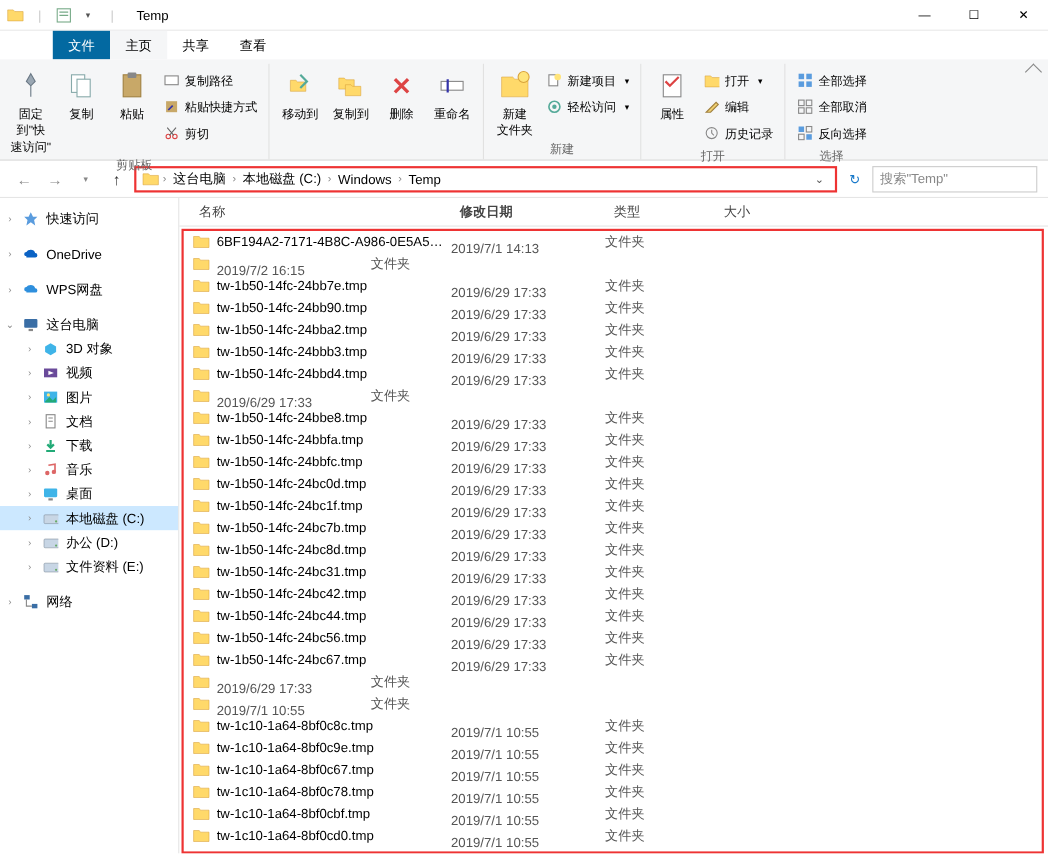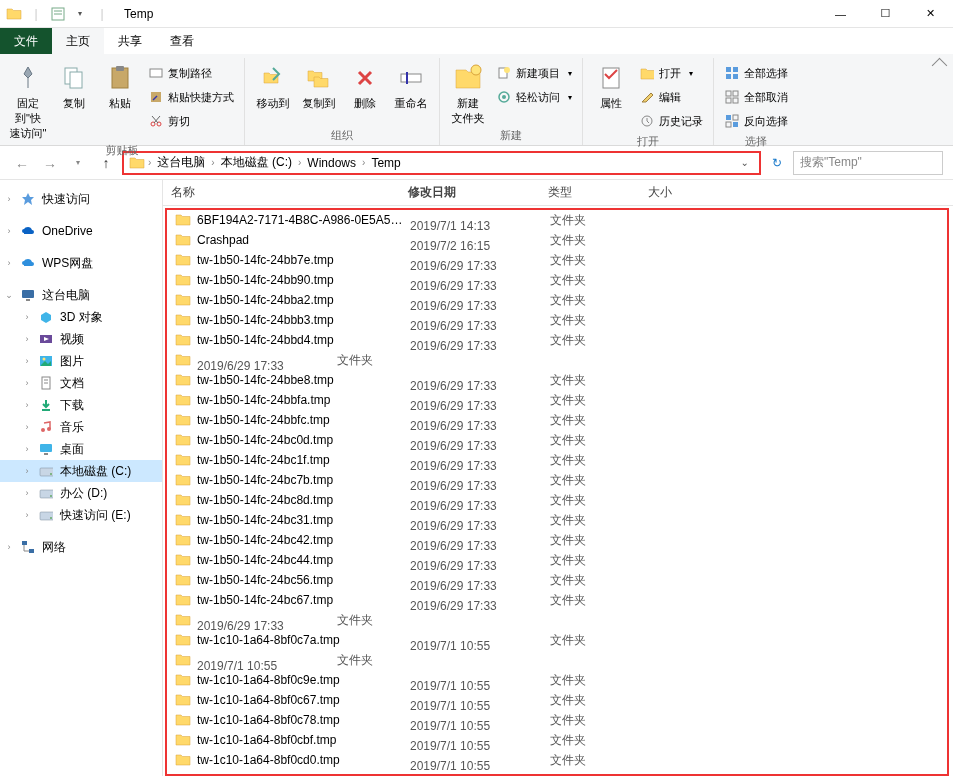"文件" .ribbon-tab.file { background: #14532d -> #0369a1; margin-left: none -> 48px }
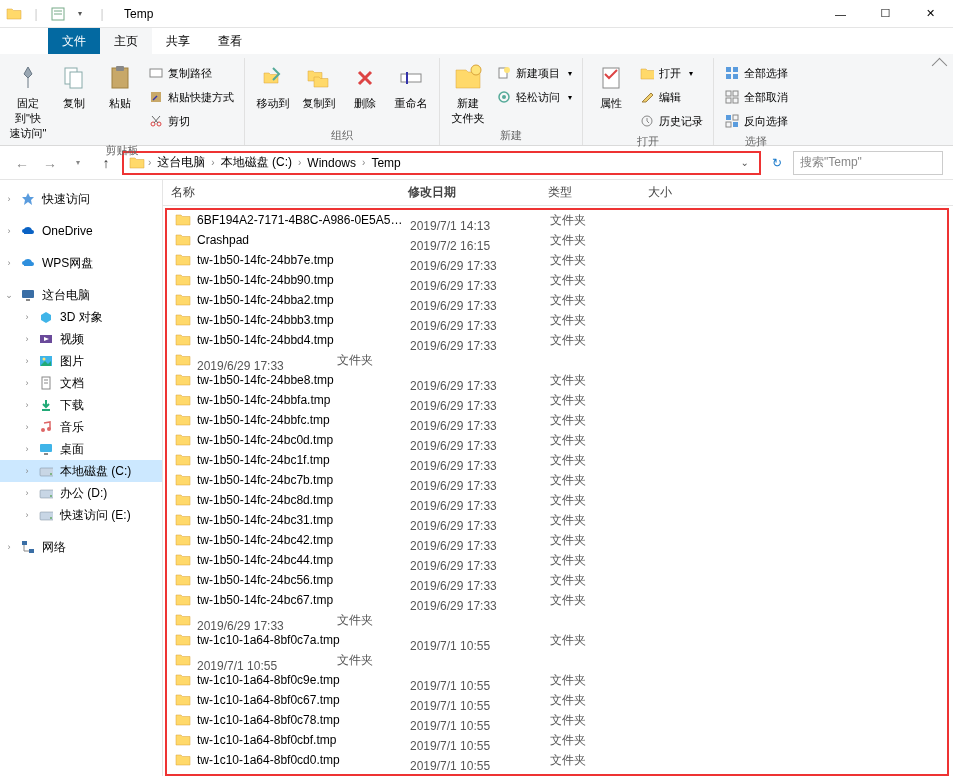"组织" div.ribbon-group-label { html: <div>组织</div> -> none }
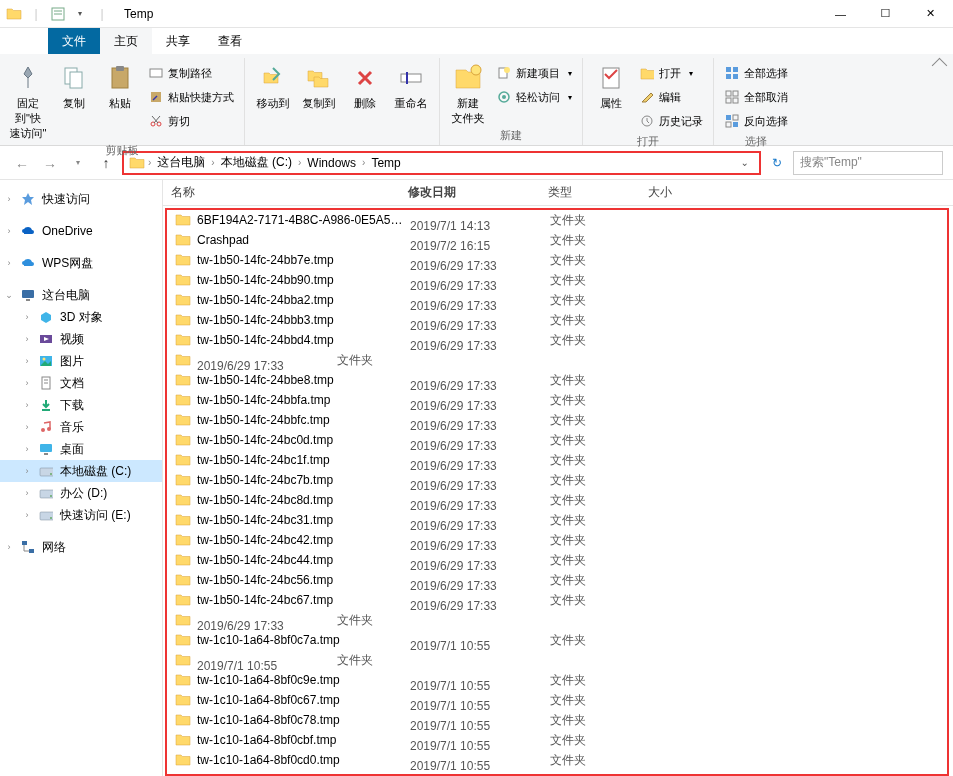"名称" .col-name { margin-left: none -> 10px }
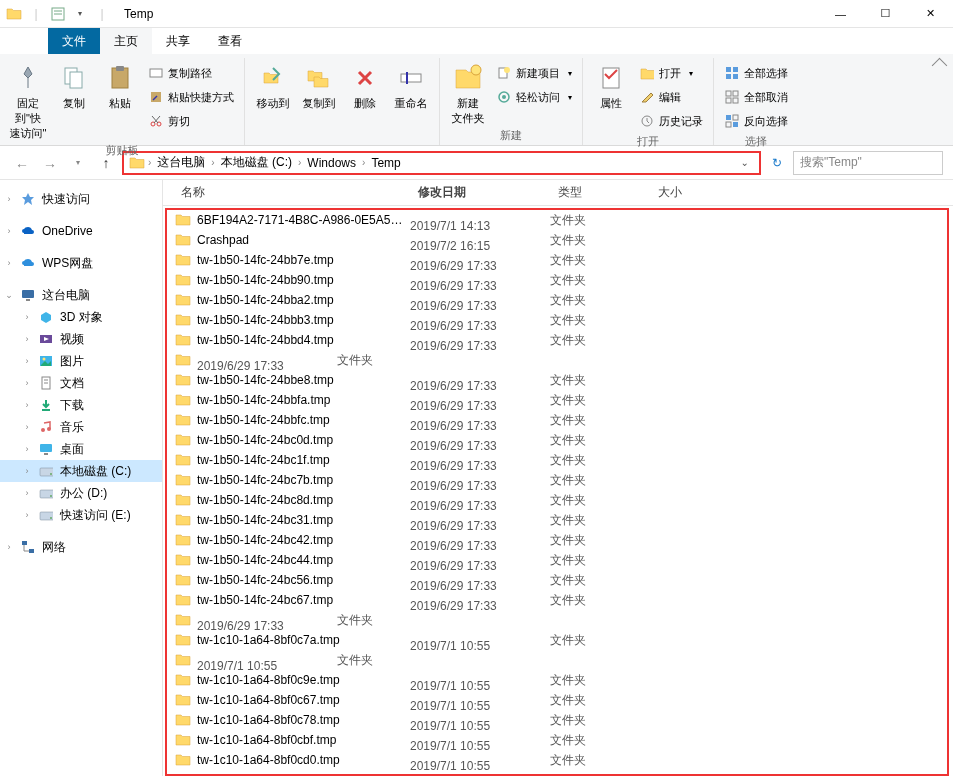"Crashpad" div.name { html: <div>Crashpad</div> -> none }
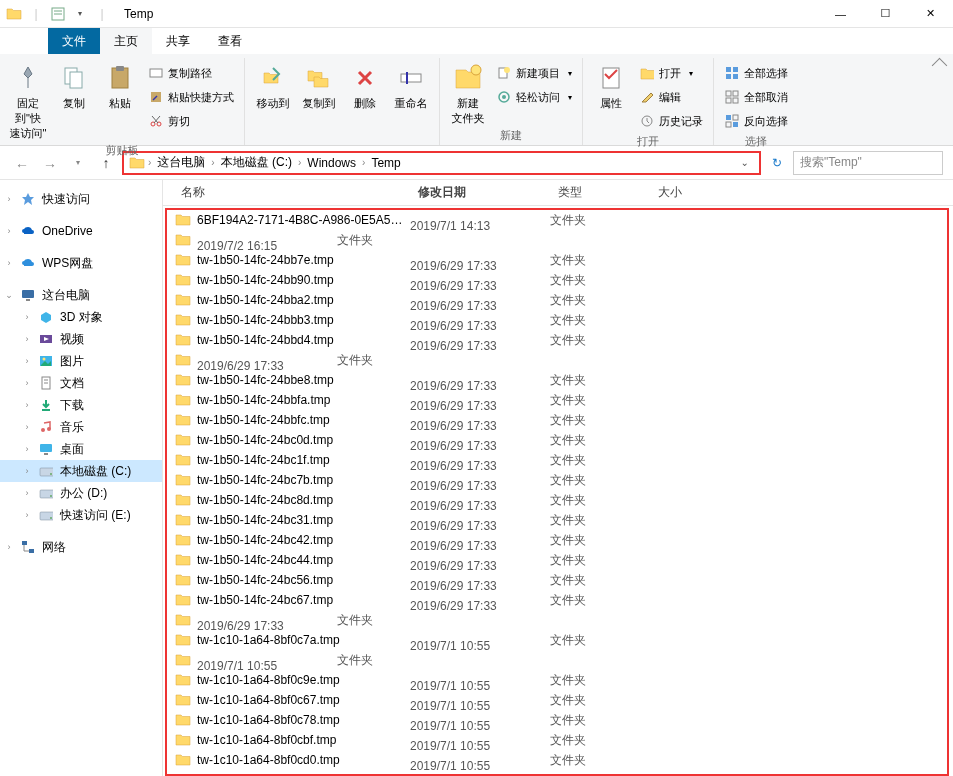"快速访问 (E:)" span { text: 快速访问 -> 文件资料 }
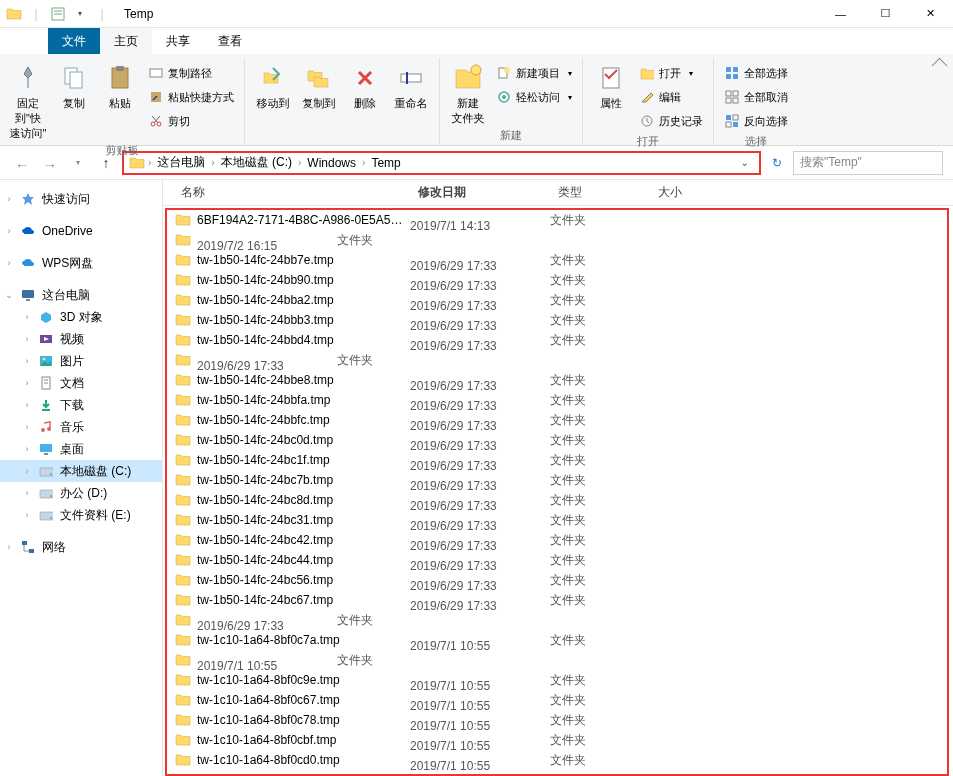"tw-1c10-1a64-8bf0c7a.tmp" div.name { html: <div>tw-1c10-1a64-8bf0c7a.tmp</div> -> none }
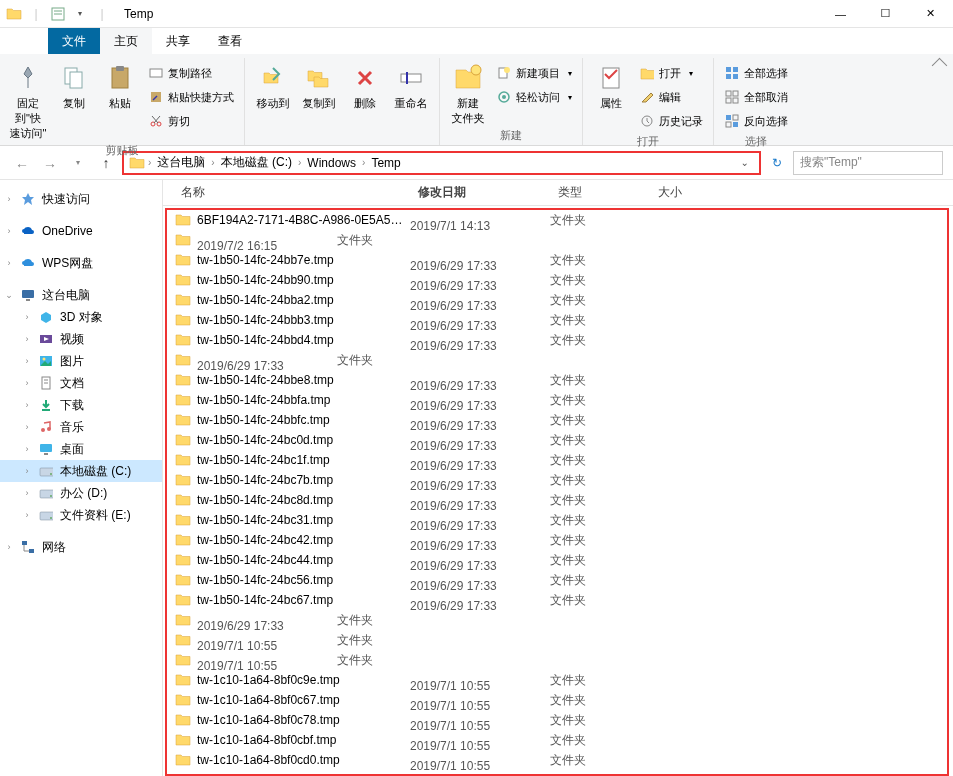"tw-1c10-1a64-8bf0c8c.tmp" div.name { html: none -> <div>tw-1c10-1a64-8bf0c8c.tmp</div> }
